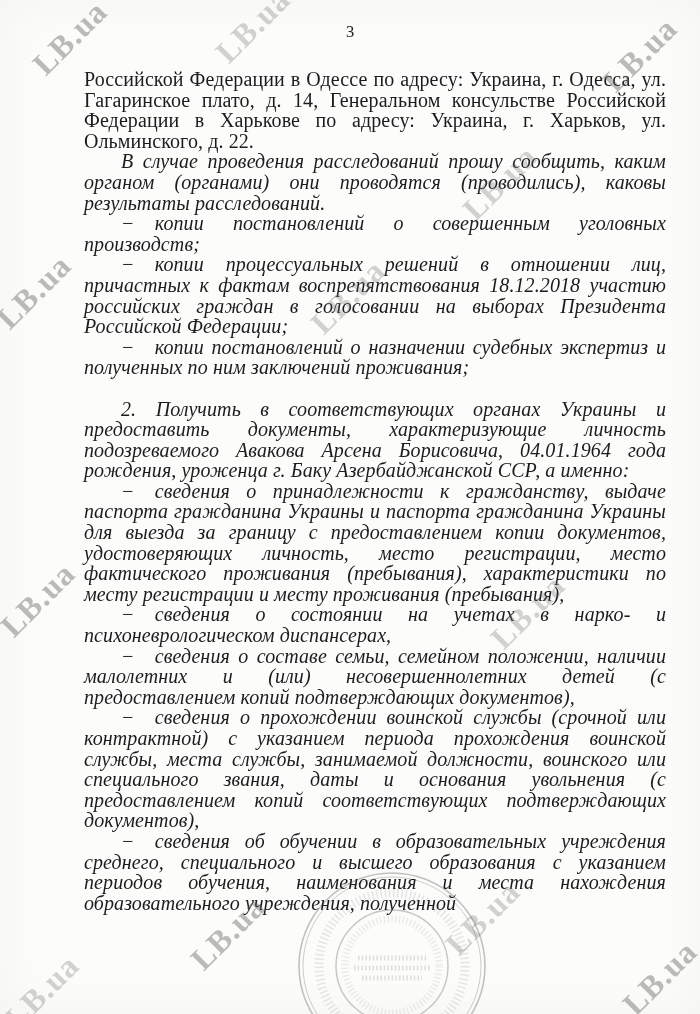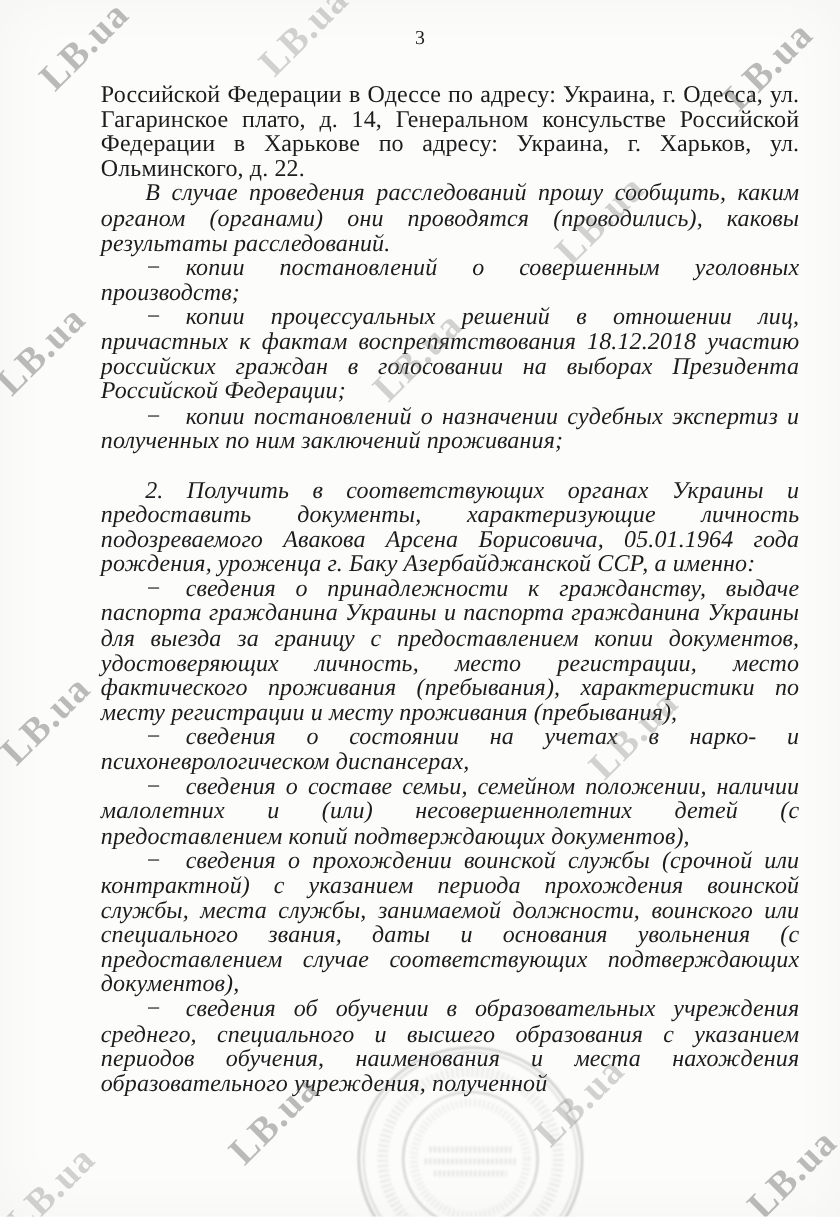"2. Получить в соответствующих органах" p.para { text: 05.01.1964 -> 04.01.1964 }
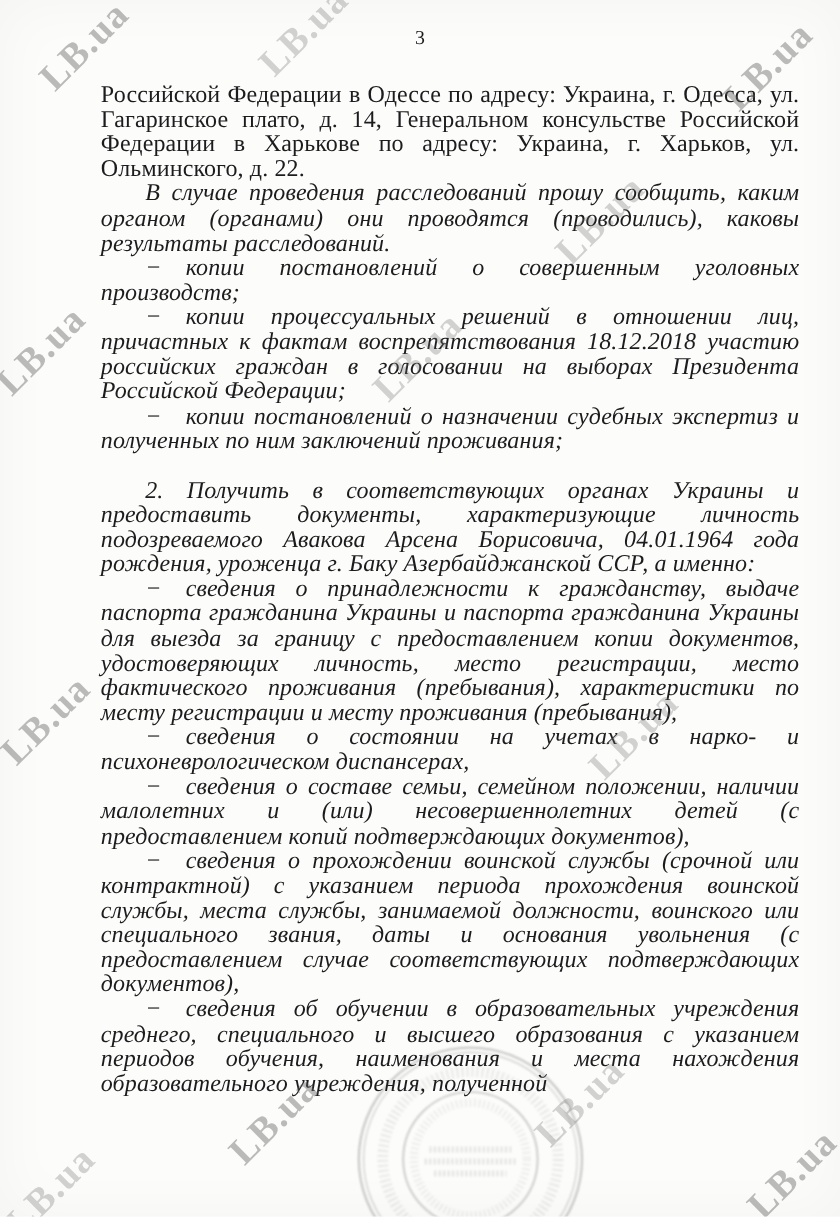"− сведения о прохождении воинской" p.para { text: случае -> копий }
